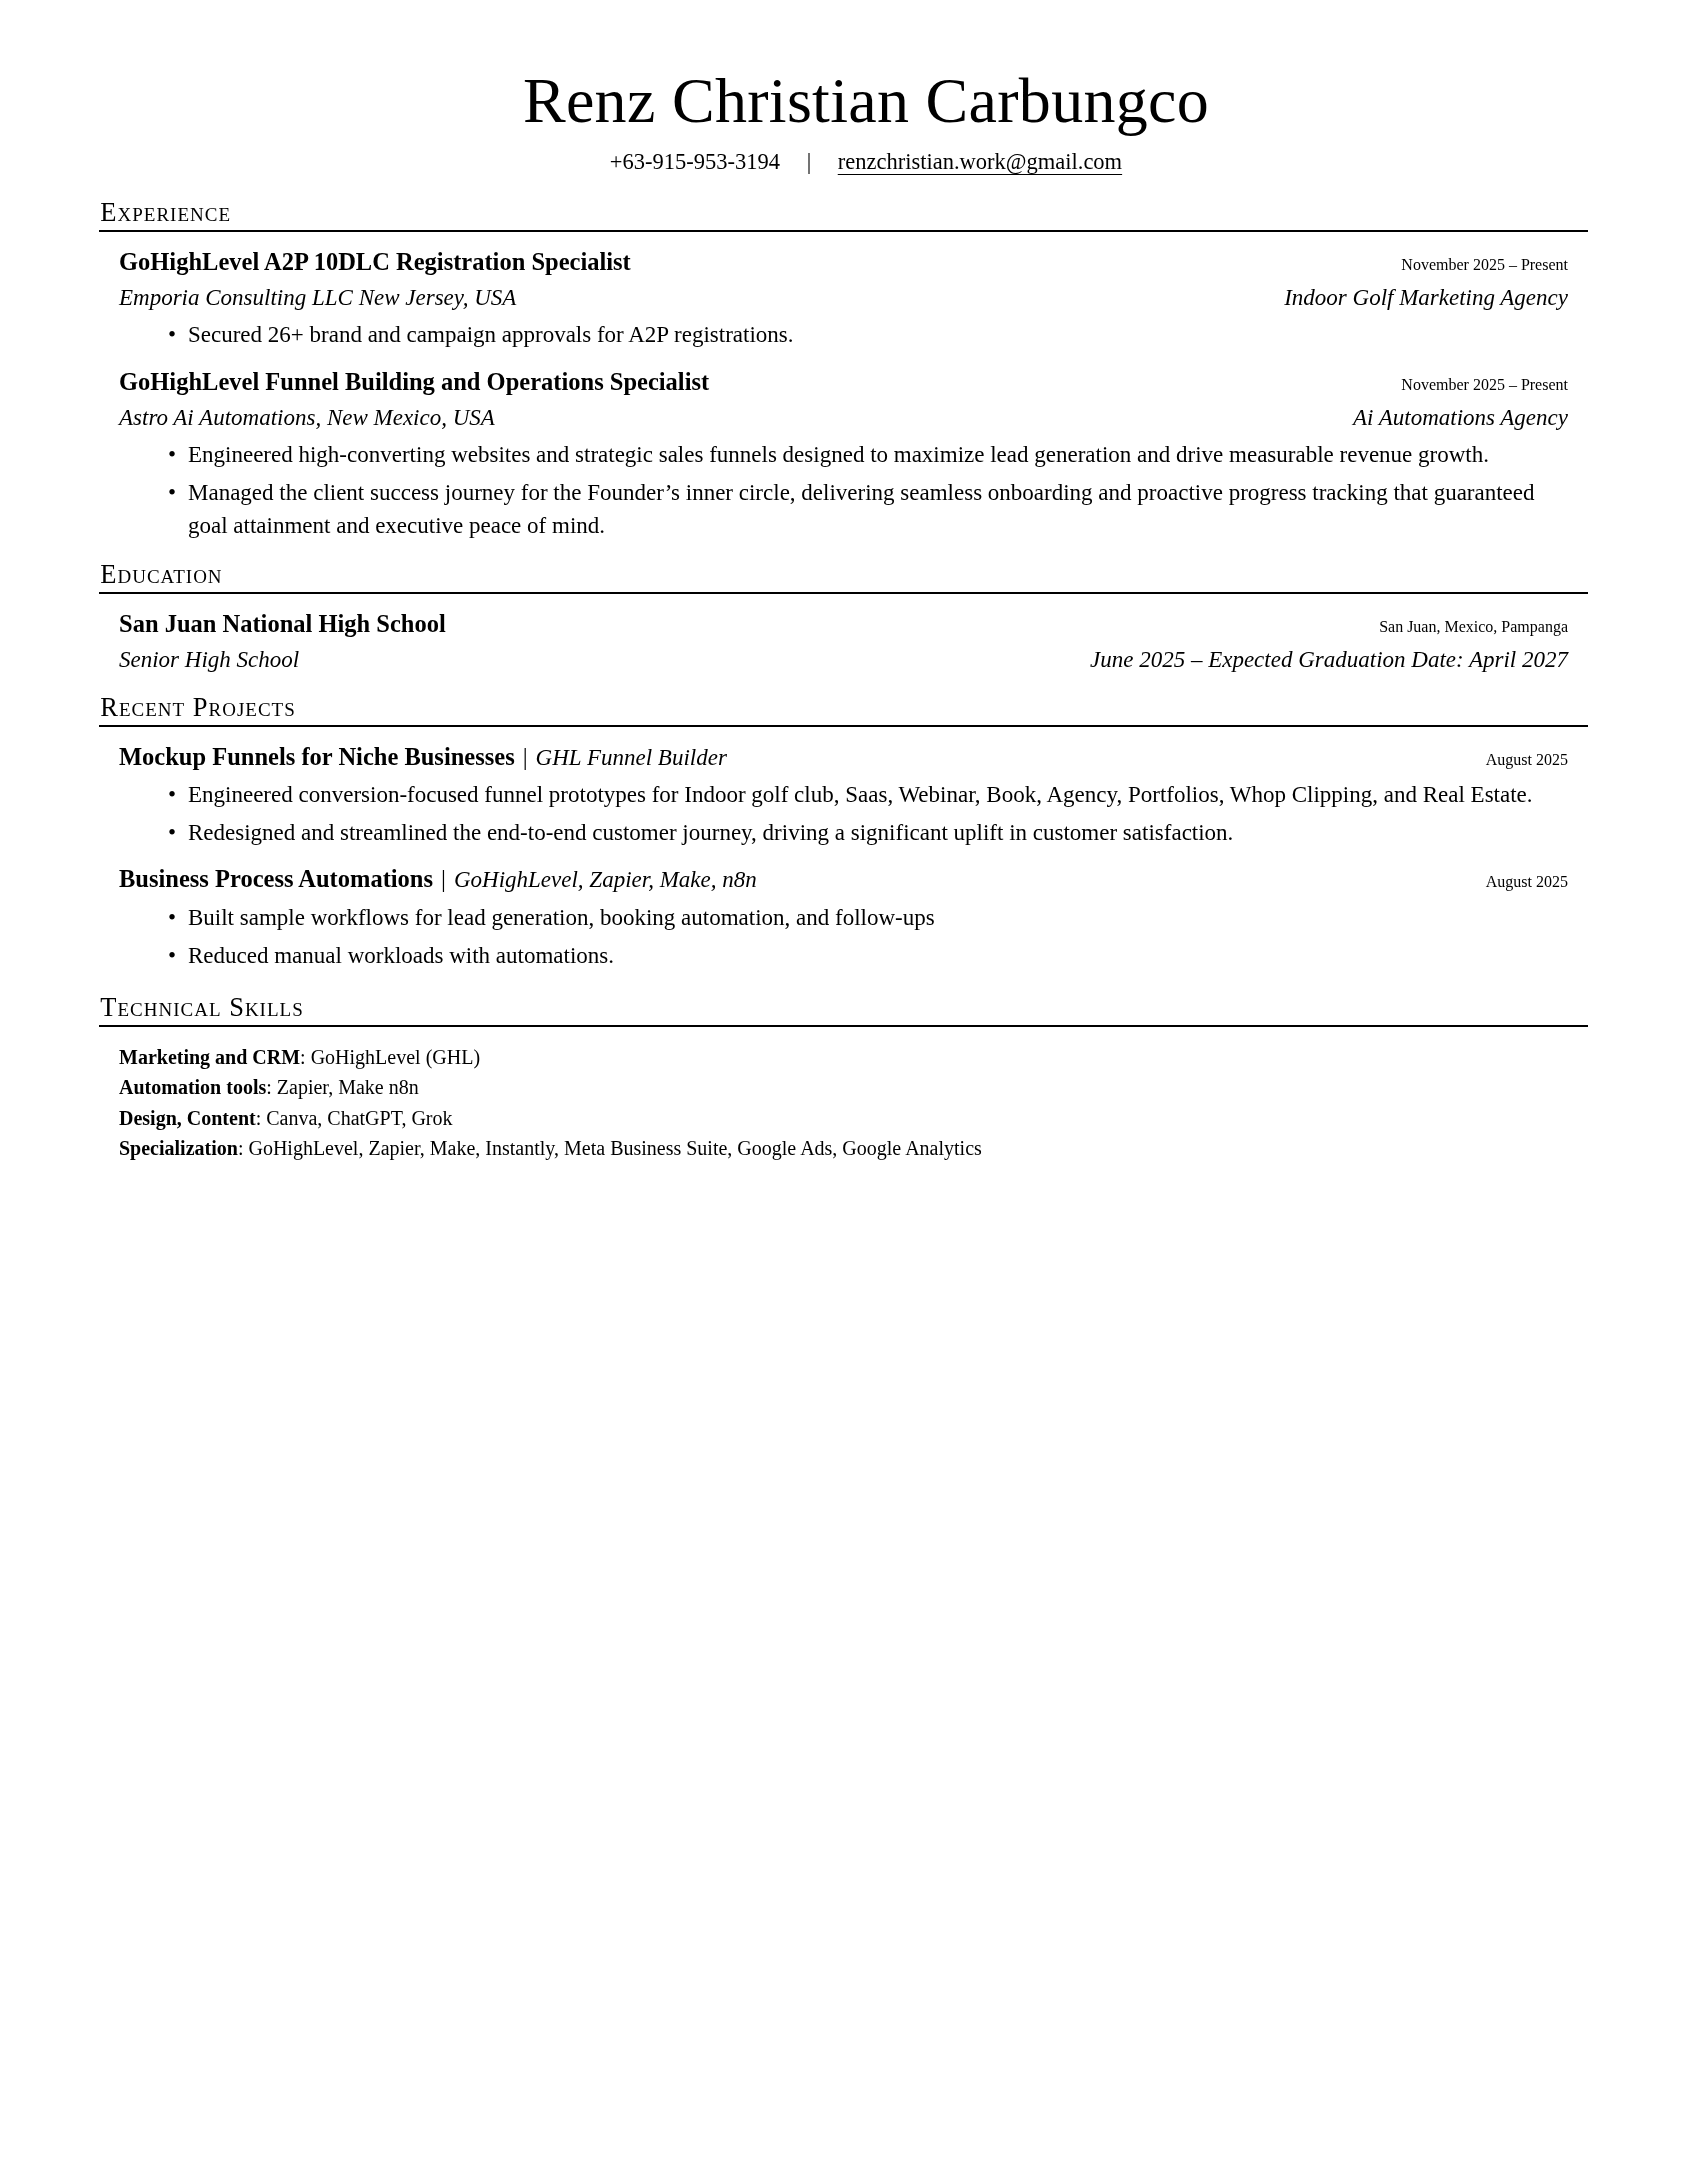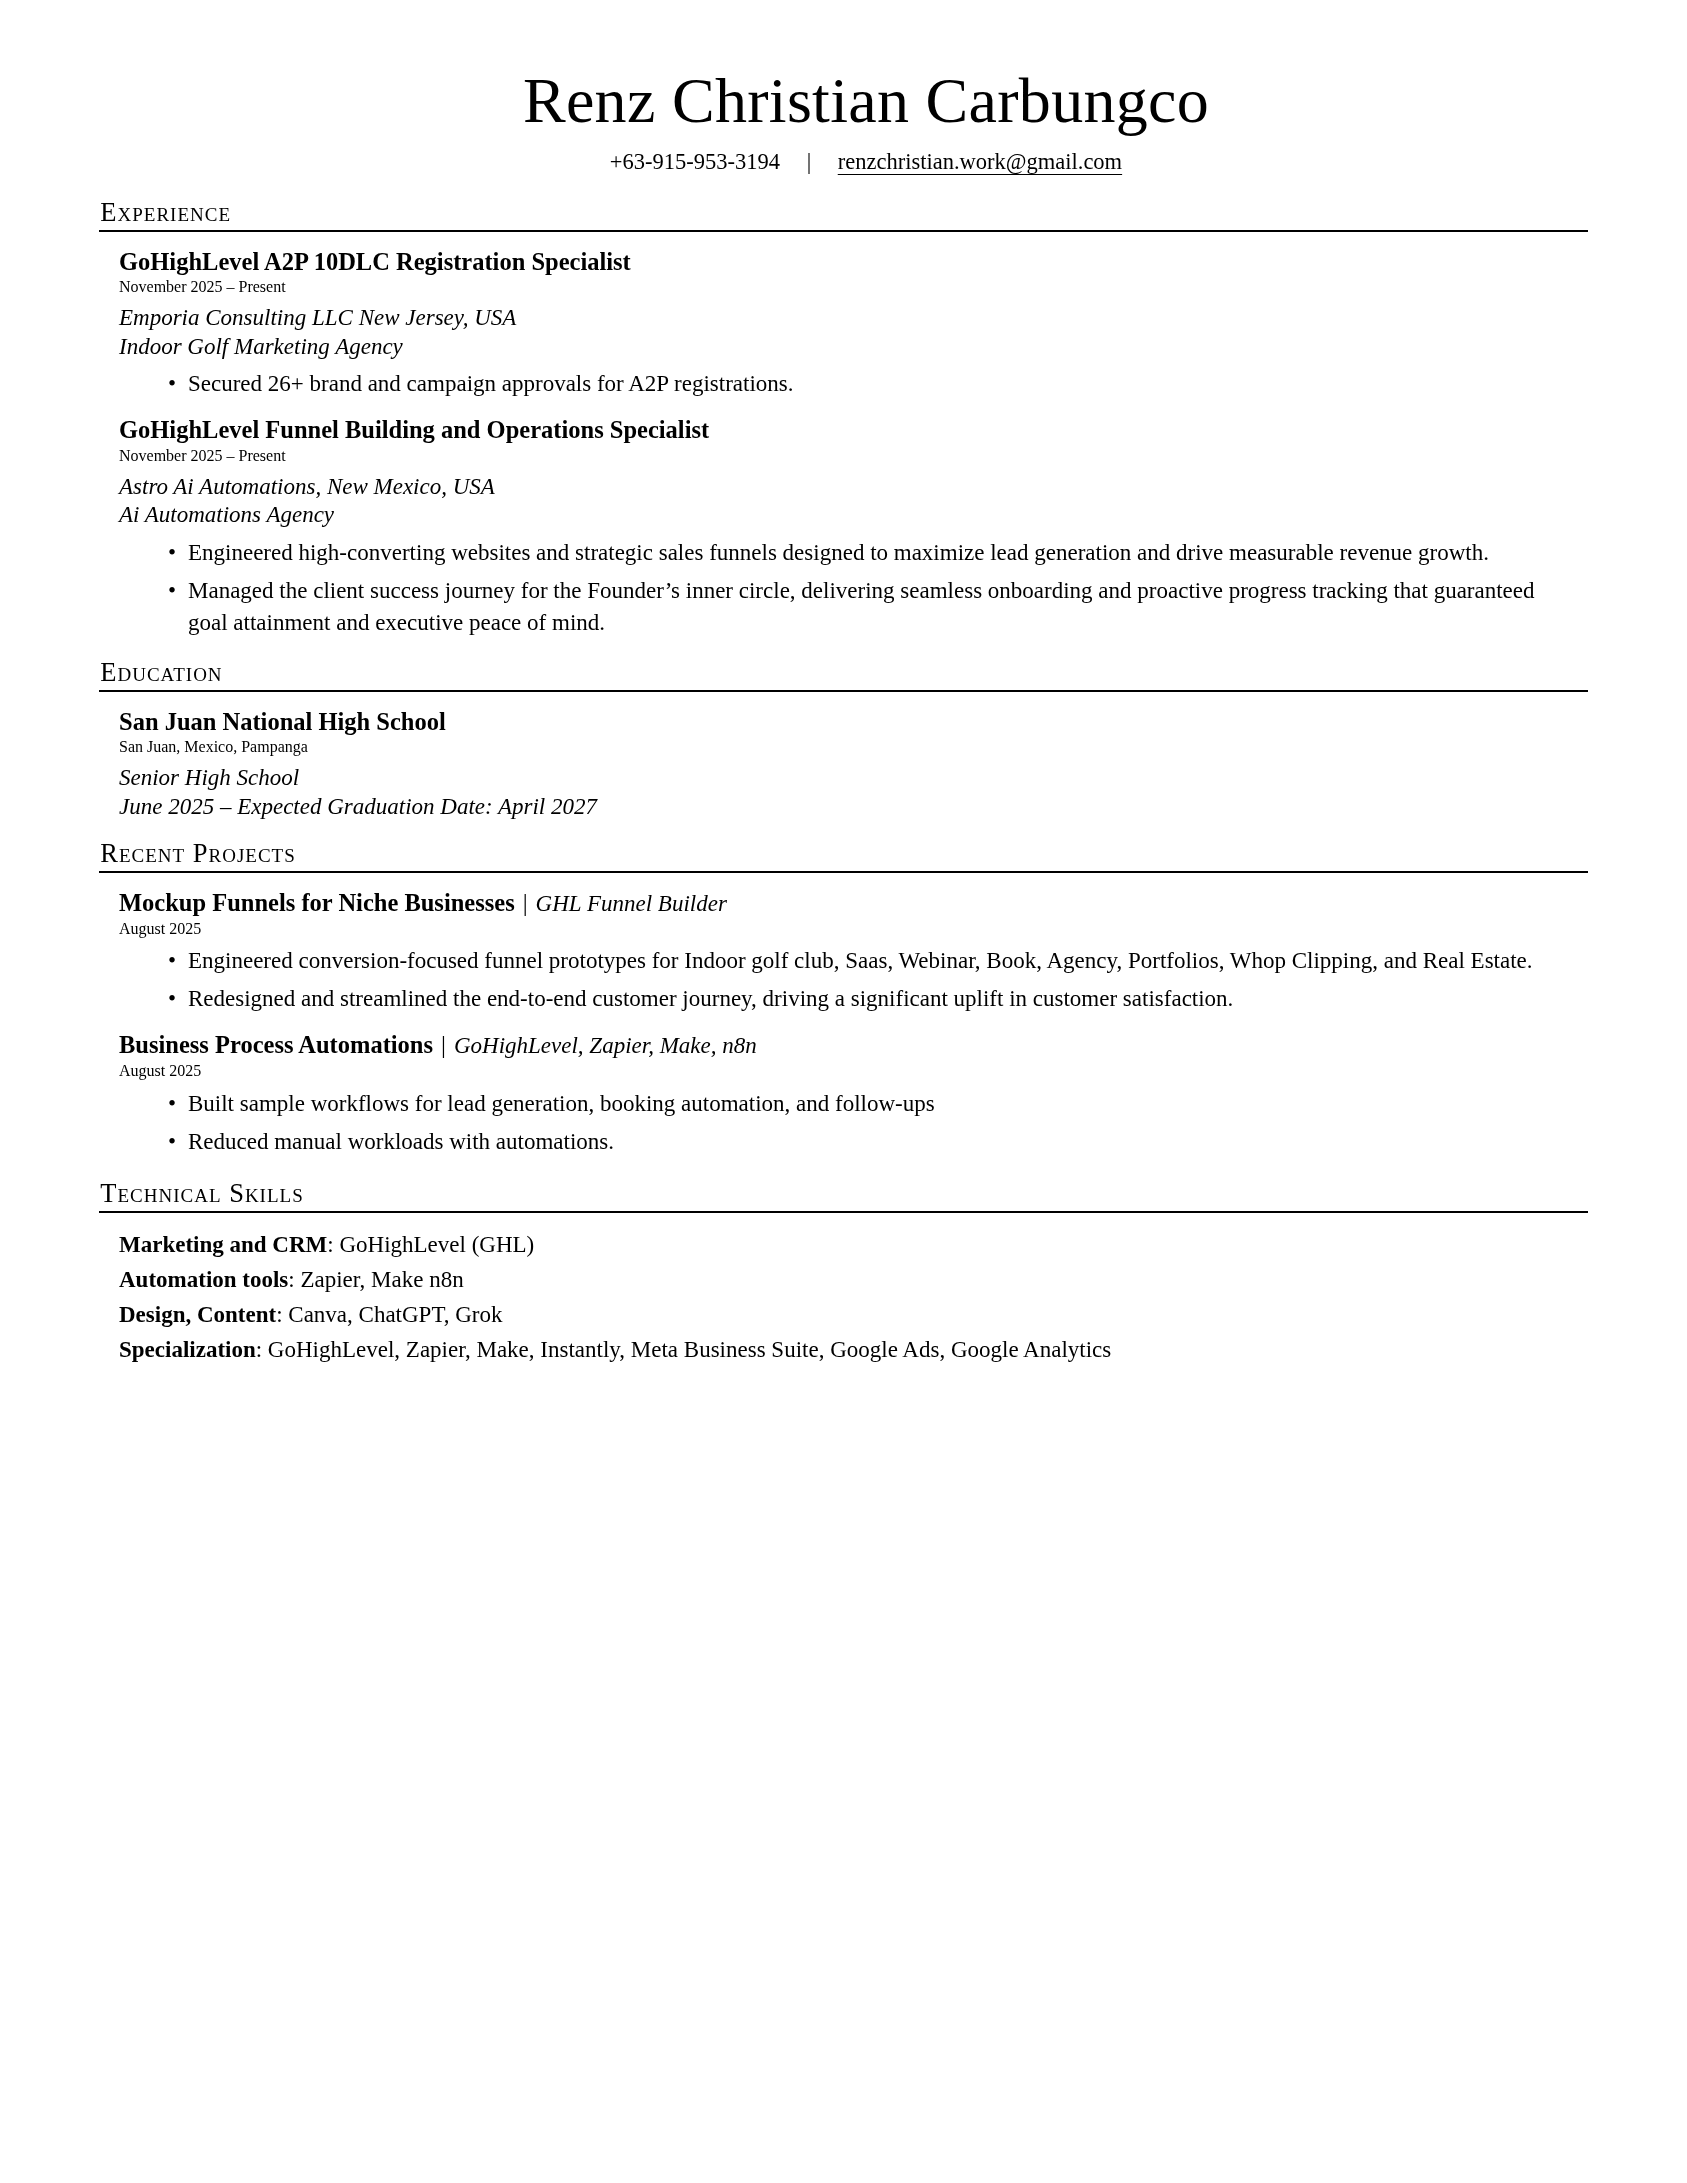"GoHighLevel A2P 10DLC Registration" .entry-row { flex-direction: column -> none }
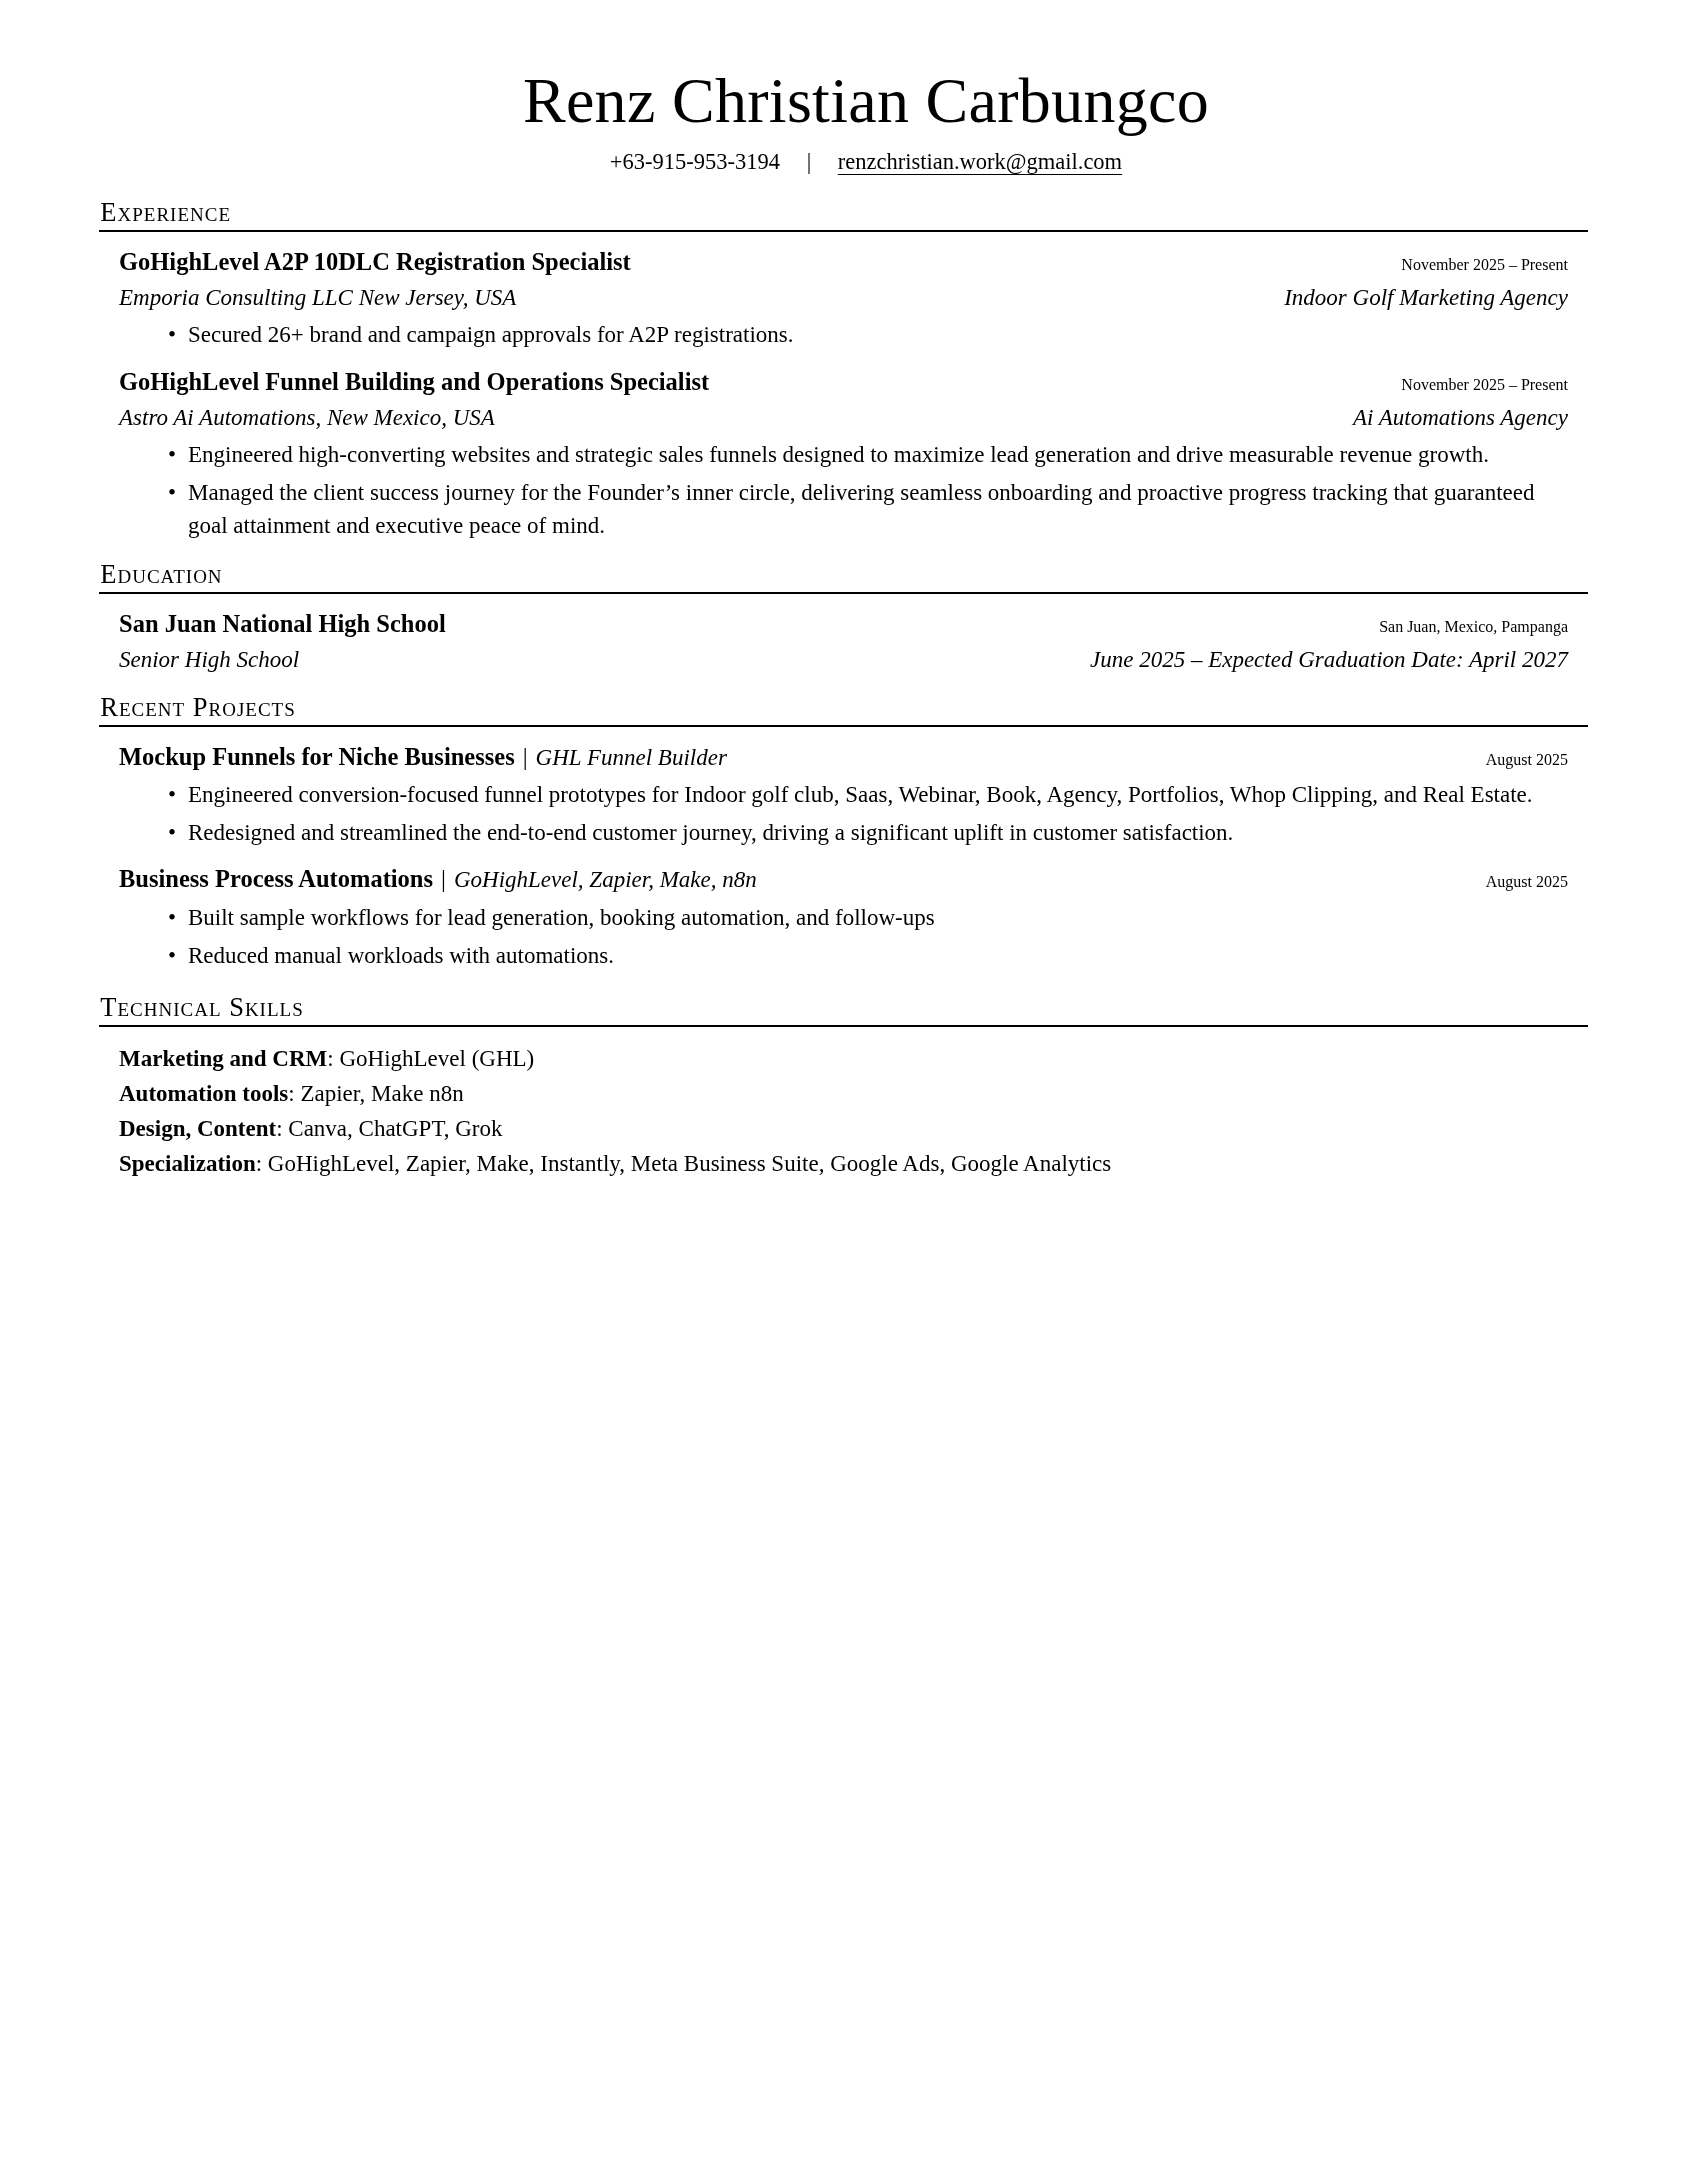"Marketing and CRM: GoHighLevel (GHL)" .skill-line { font-size: 23px -> 20px }
